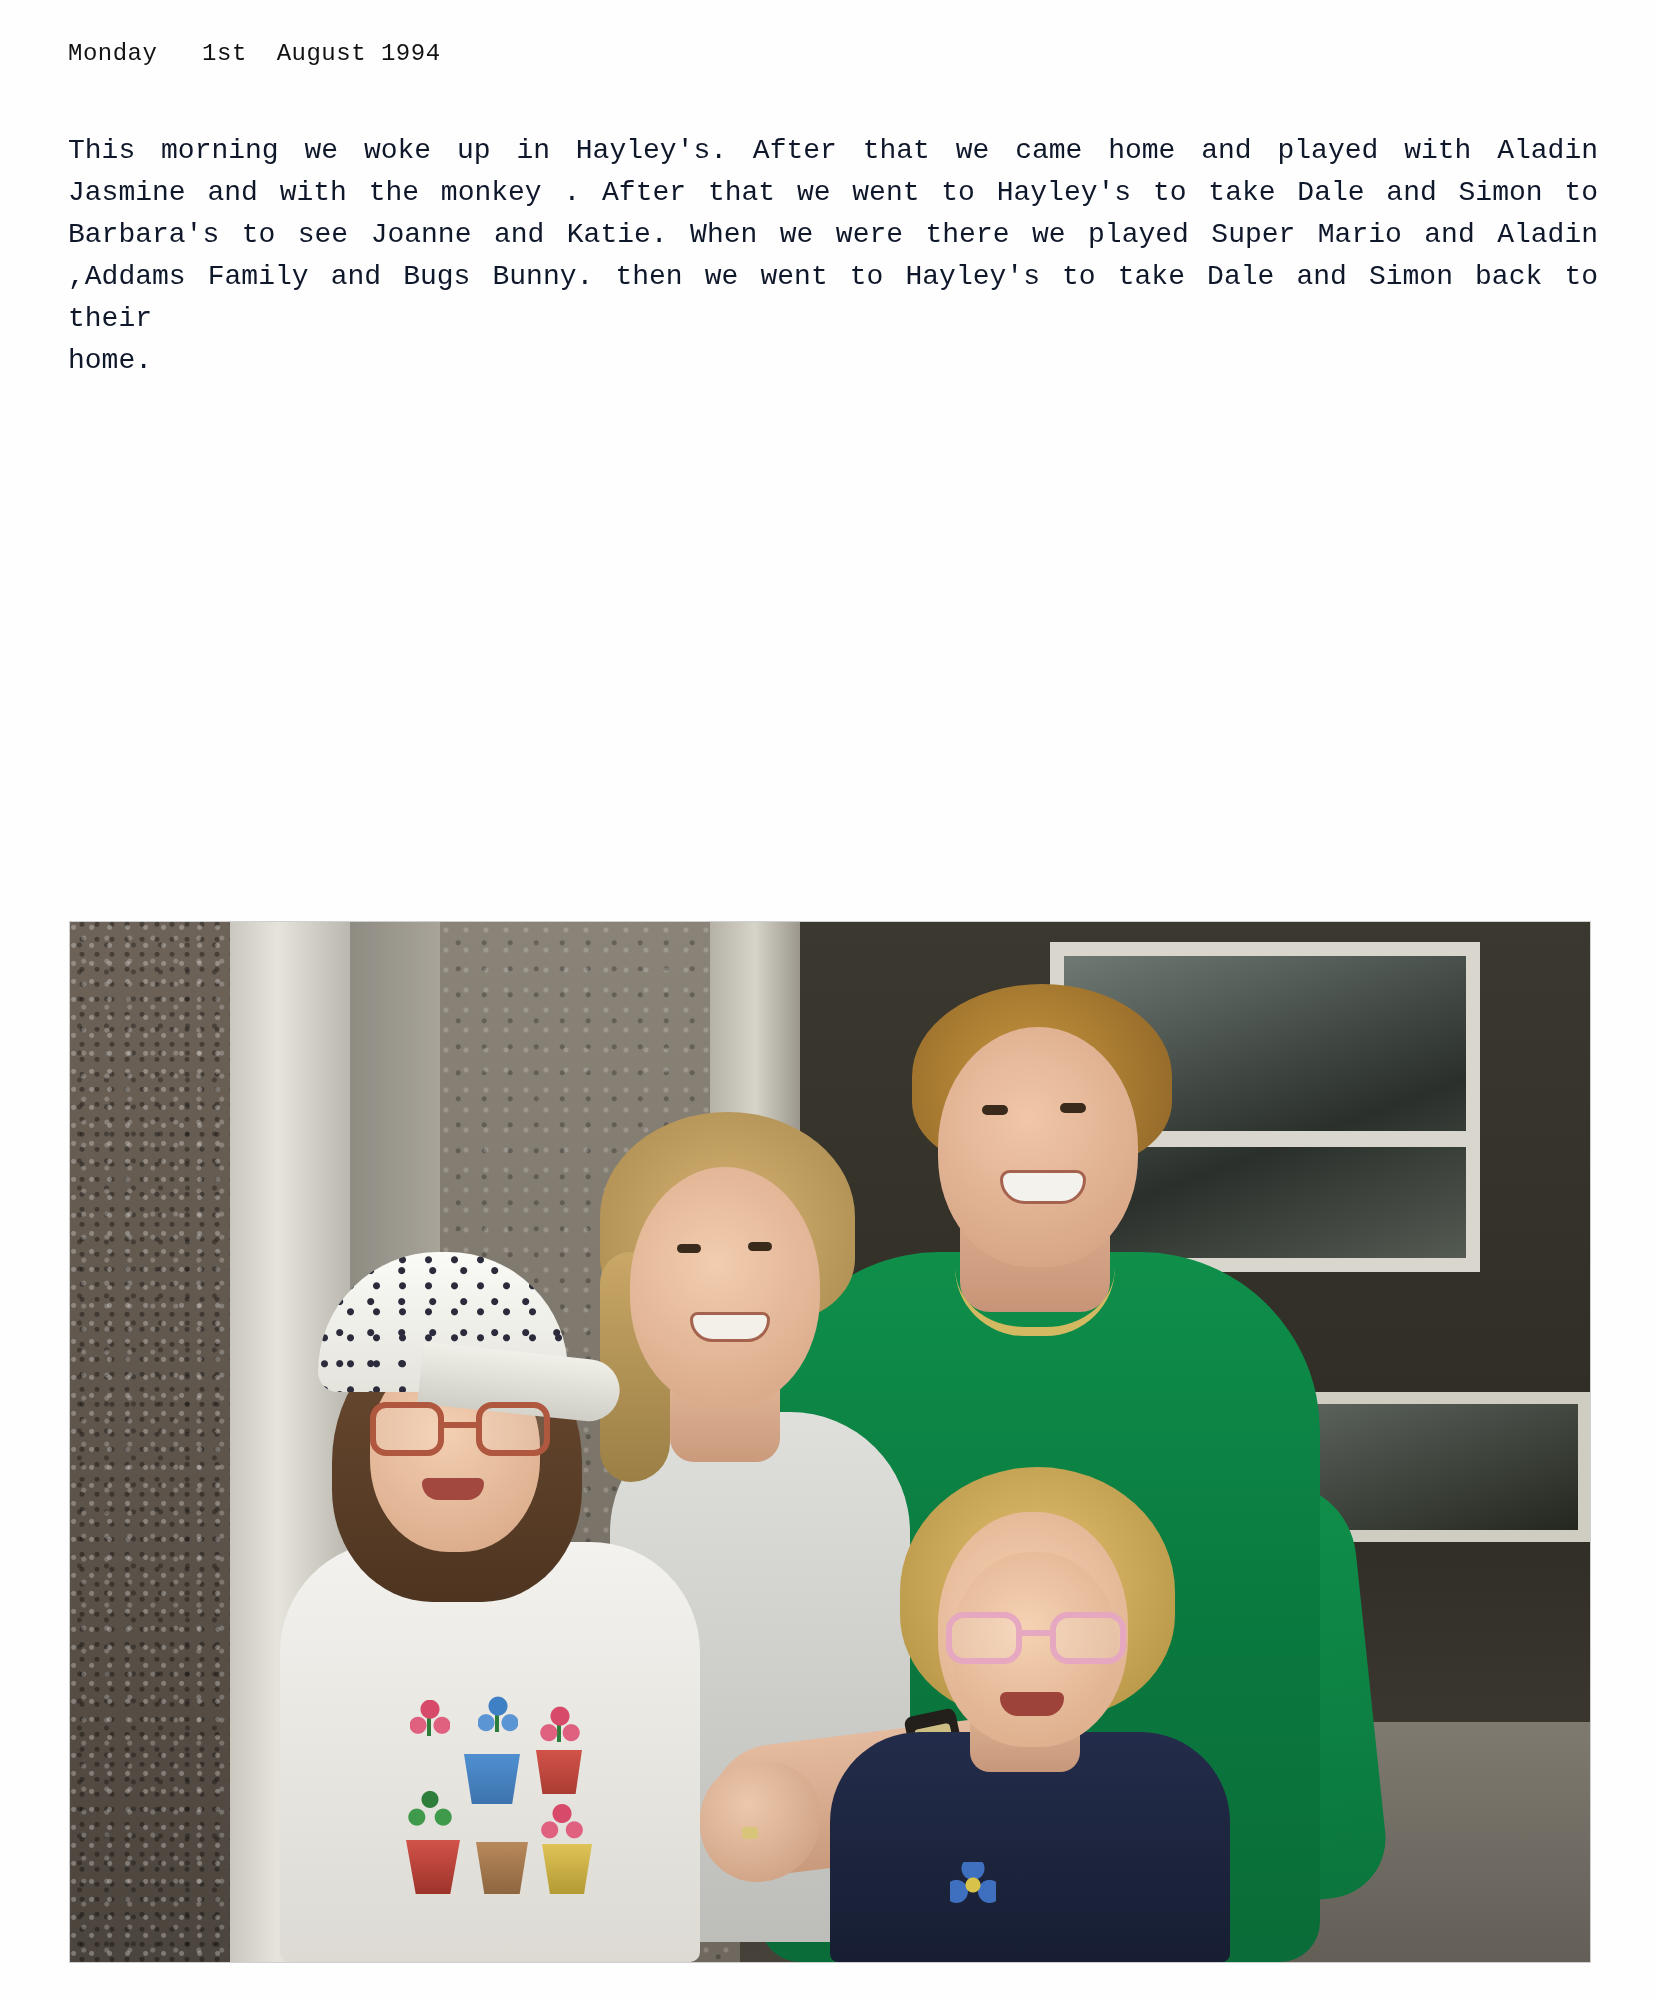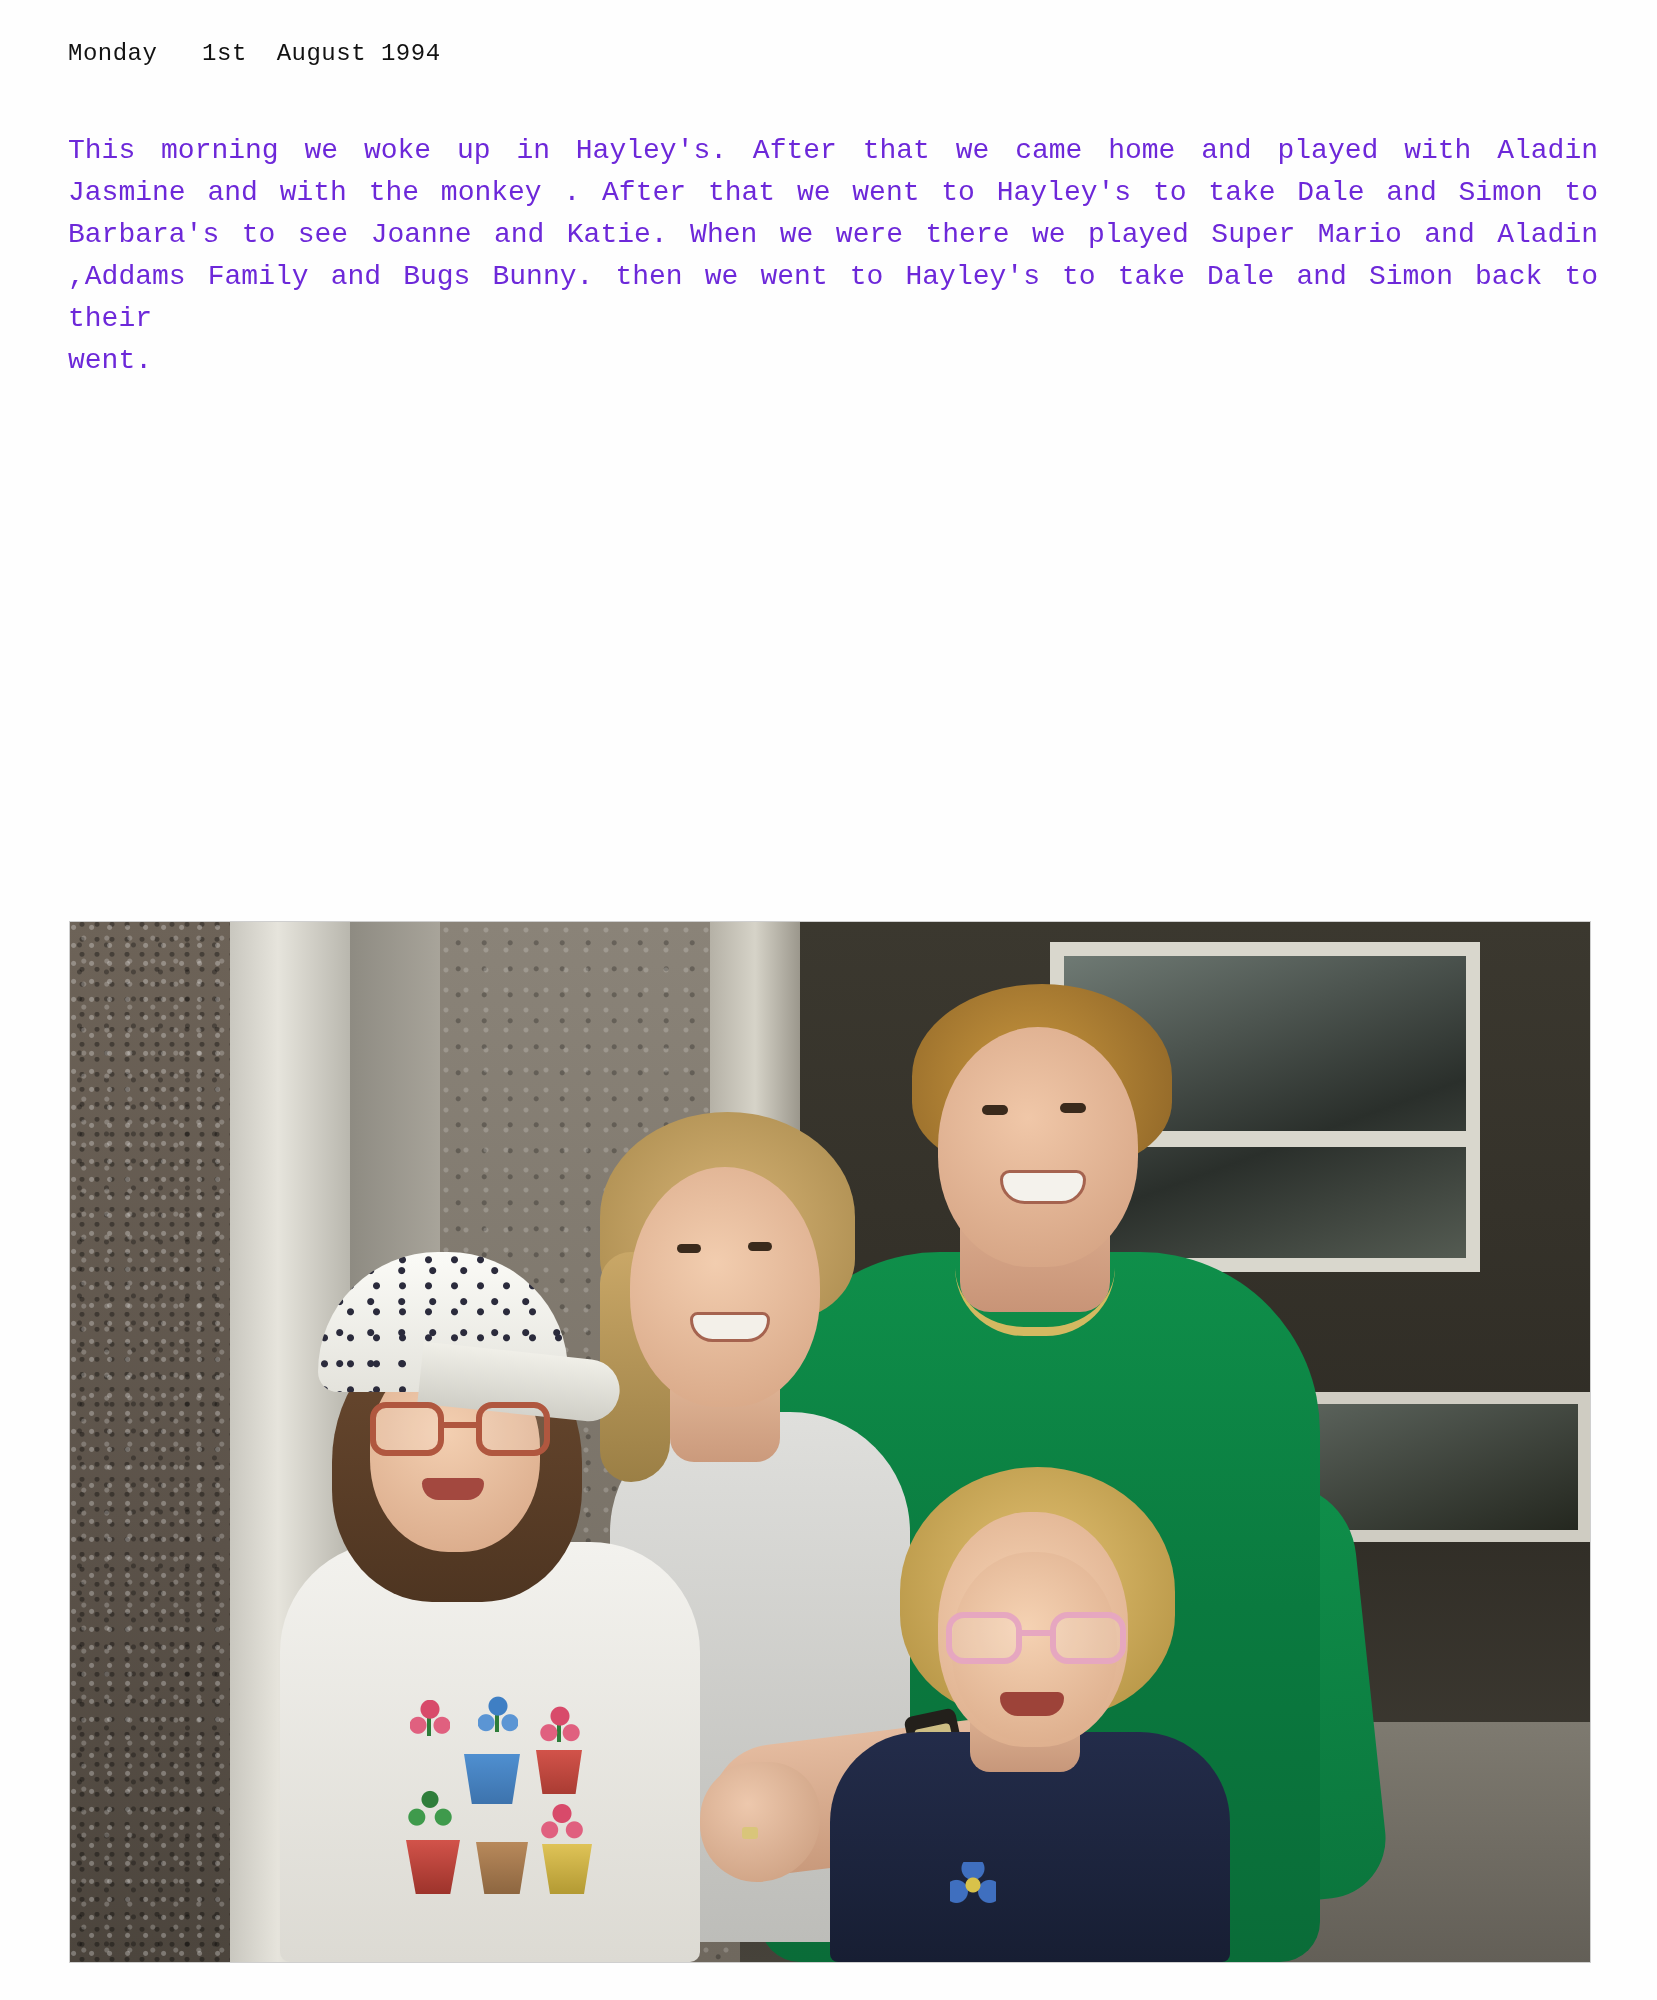"This morning we woke up" .diary-body { color: #6d28d9 -> #0f172a }
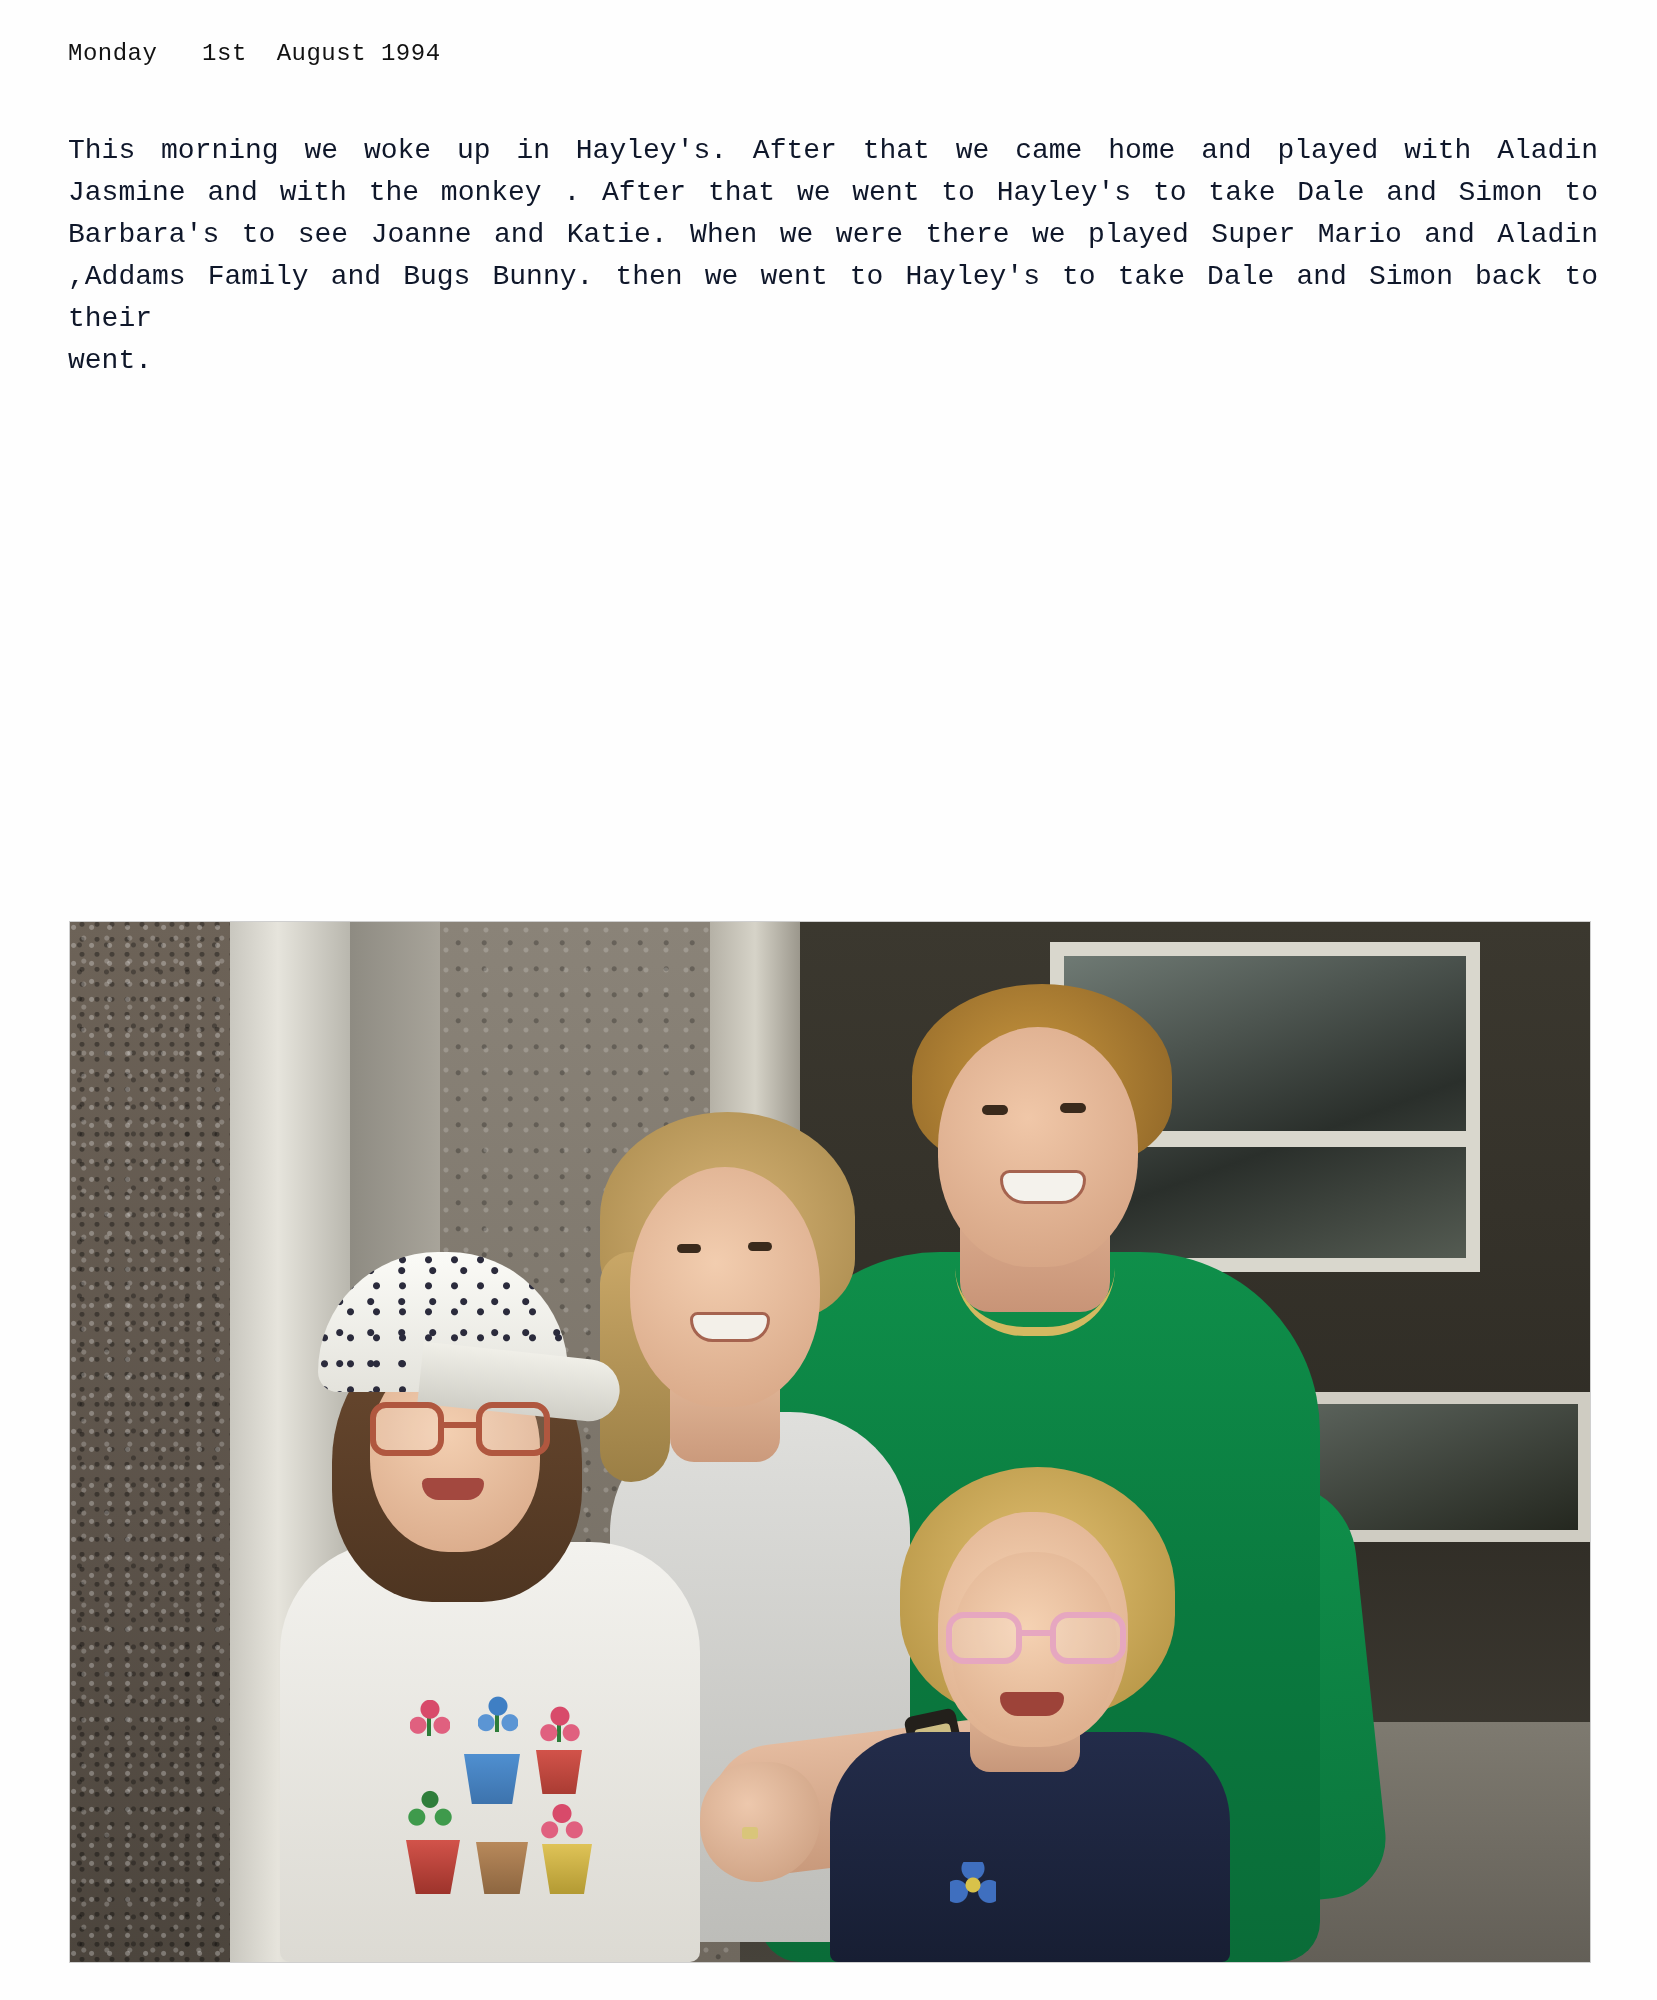"went." span.lastline { text: went -> home }
